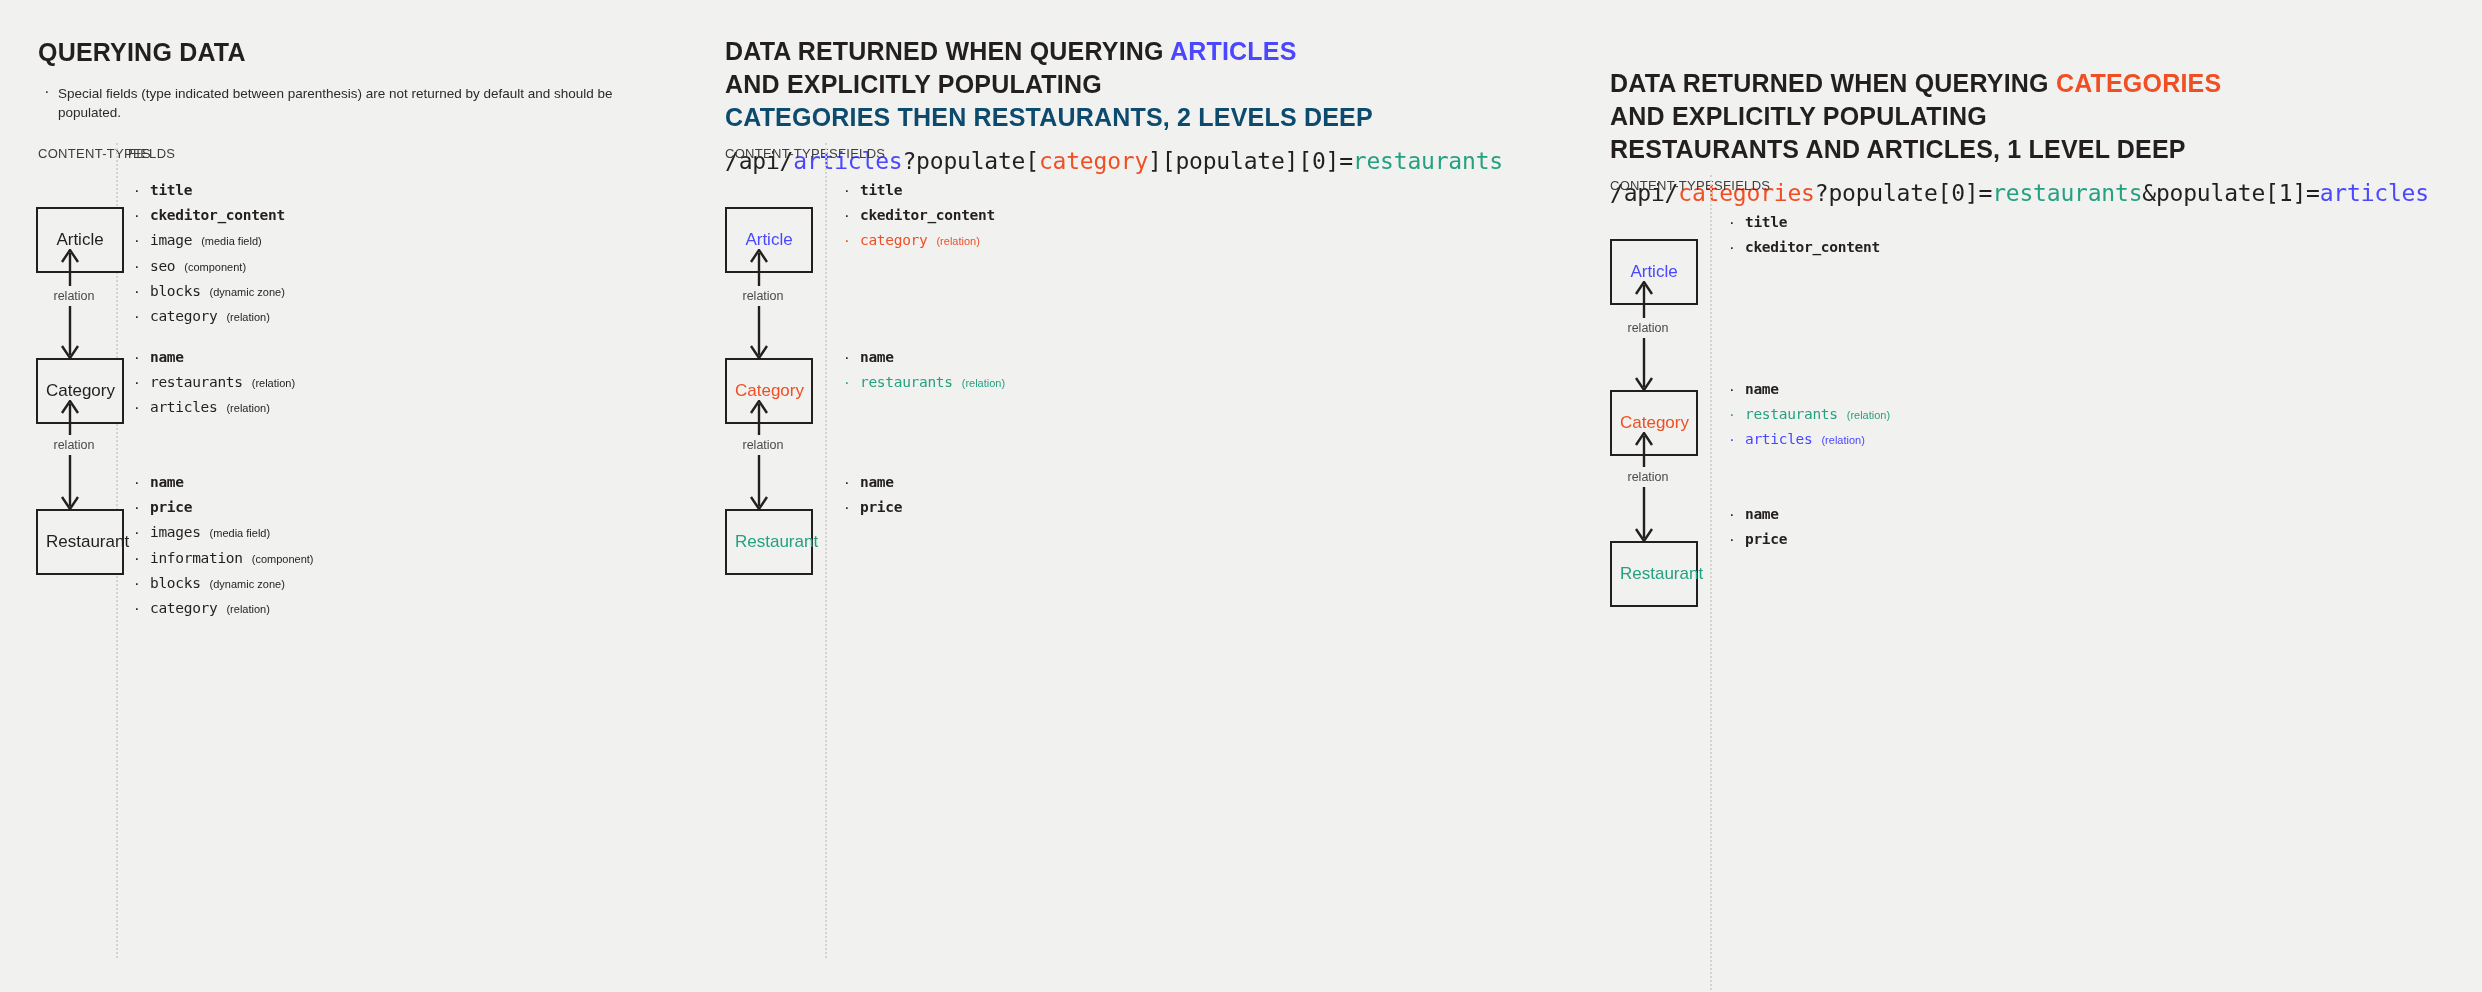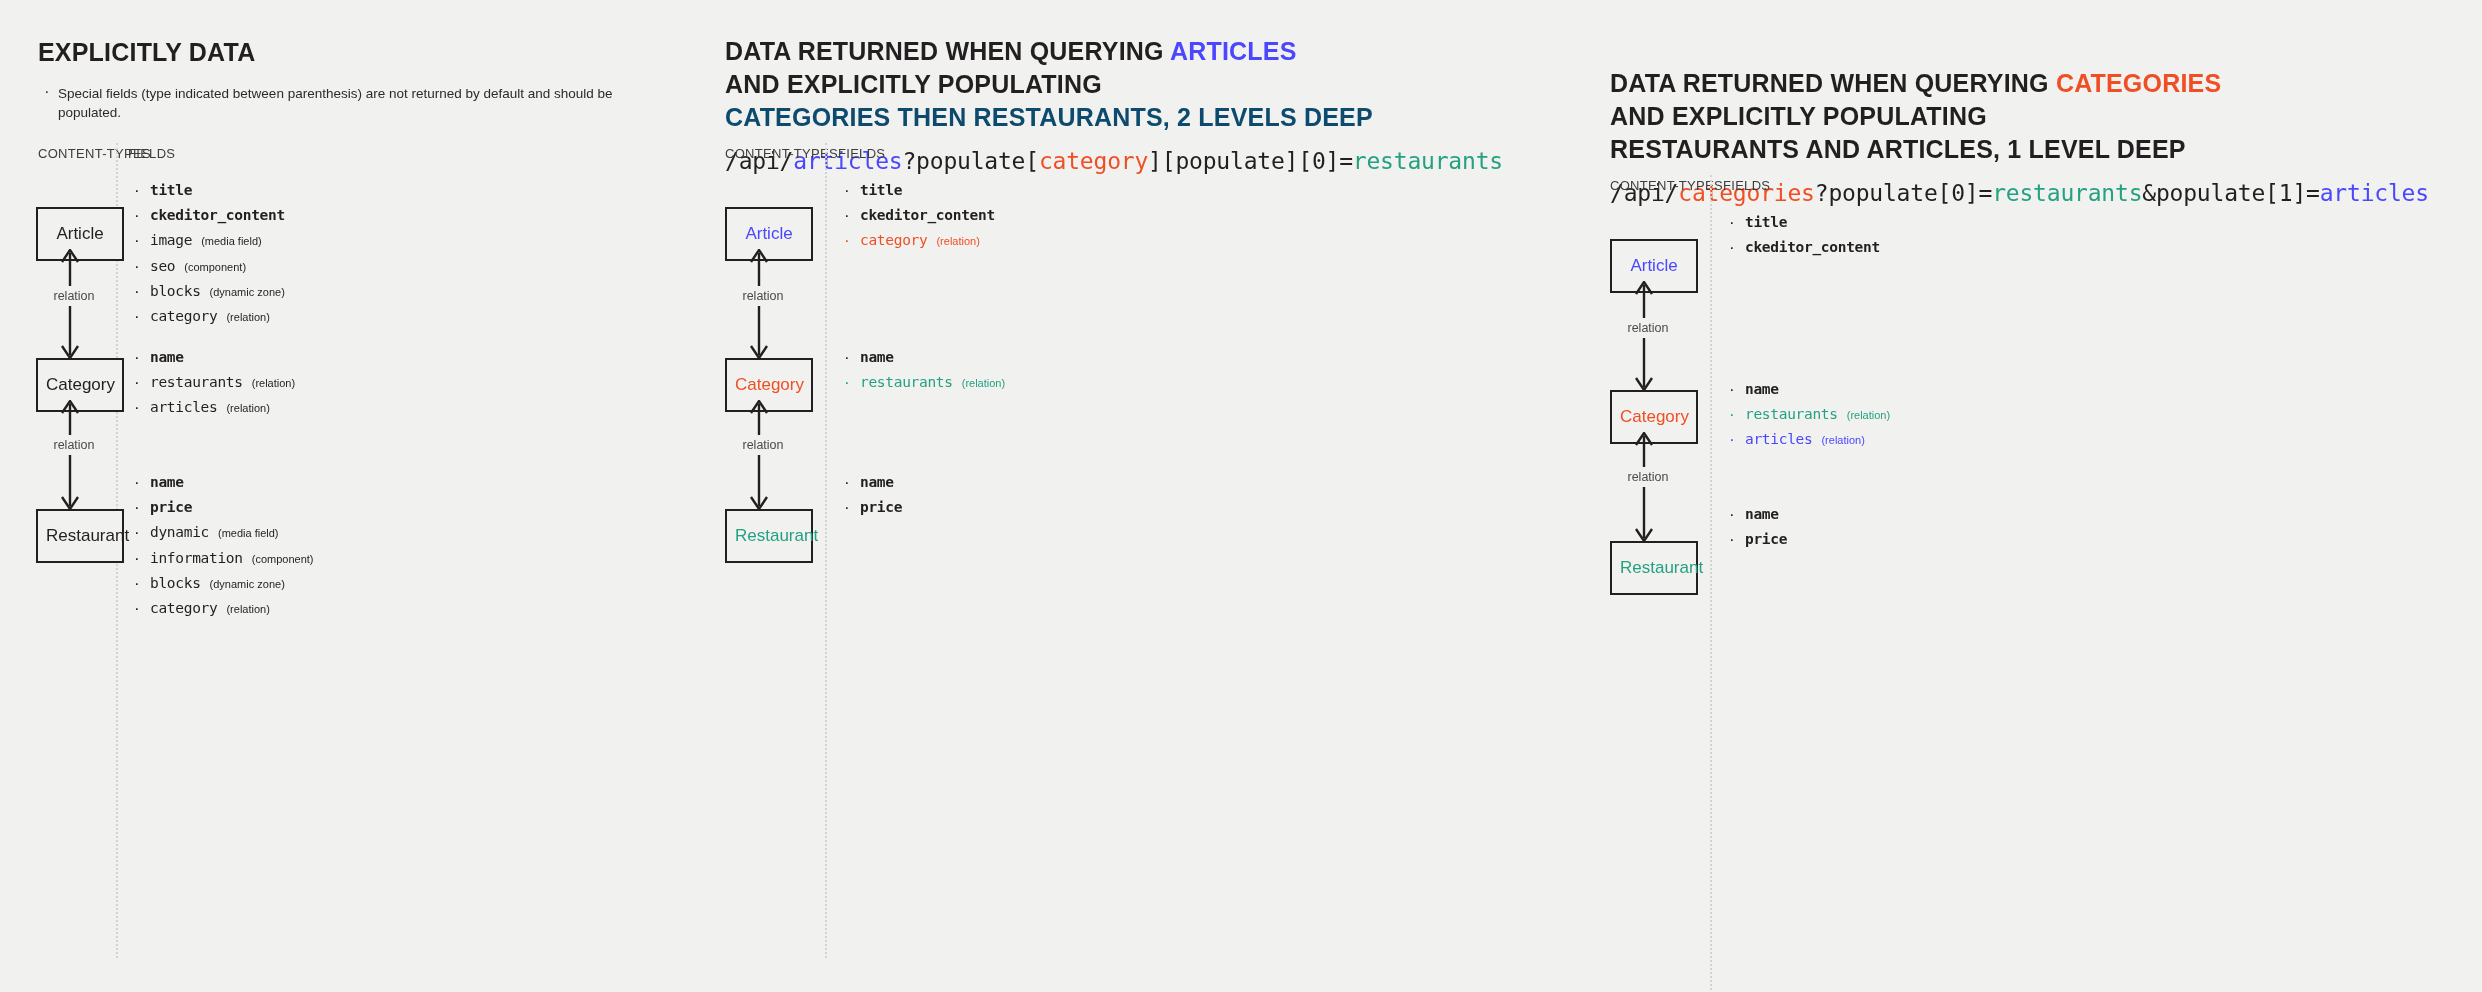"EXPLICITLY DATA" span { text: EXPLICITLY -> QUERYING }
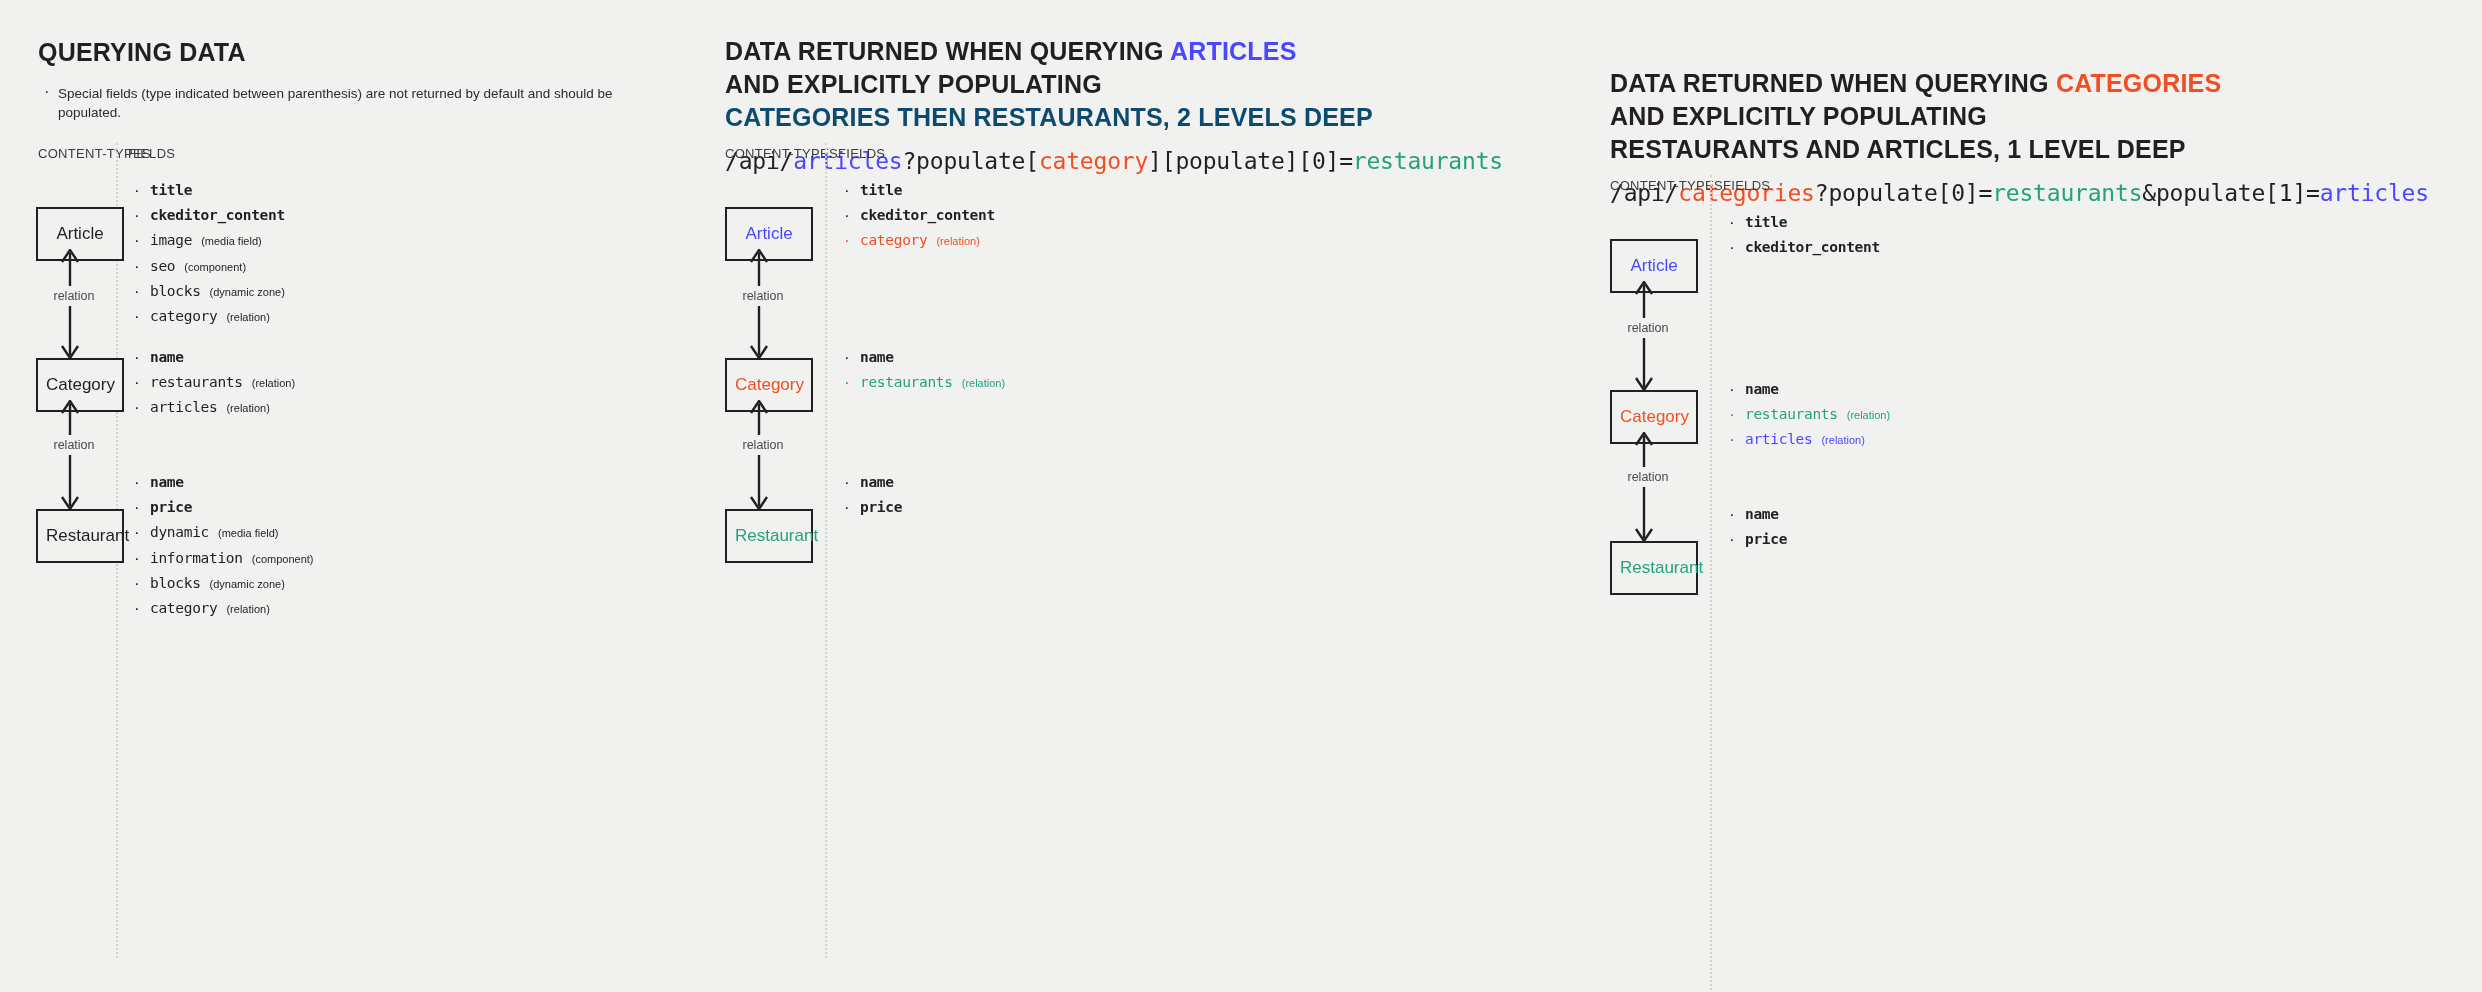"Article" .ct-box { padding: 10px 8px -> 16px 8px }
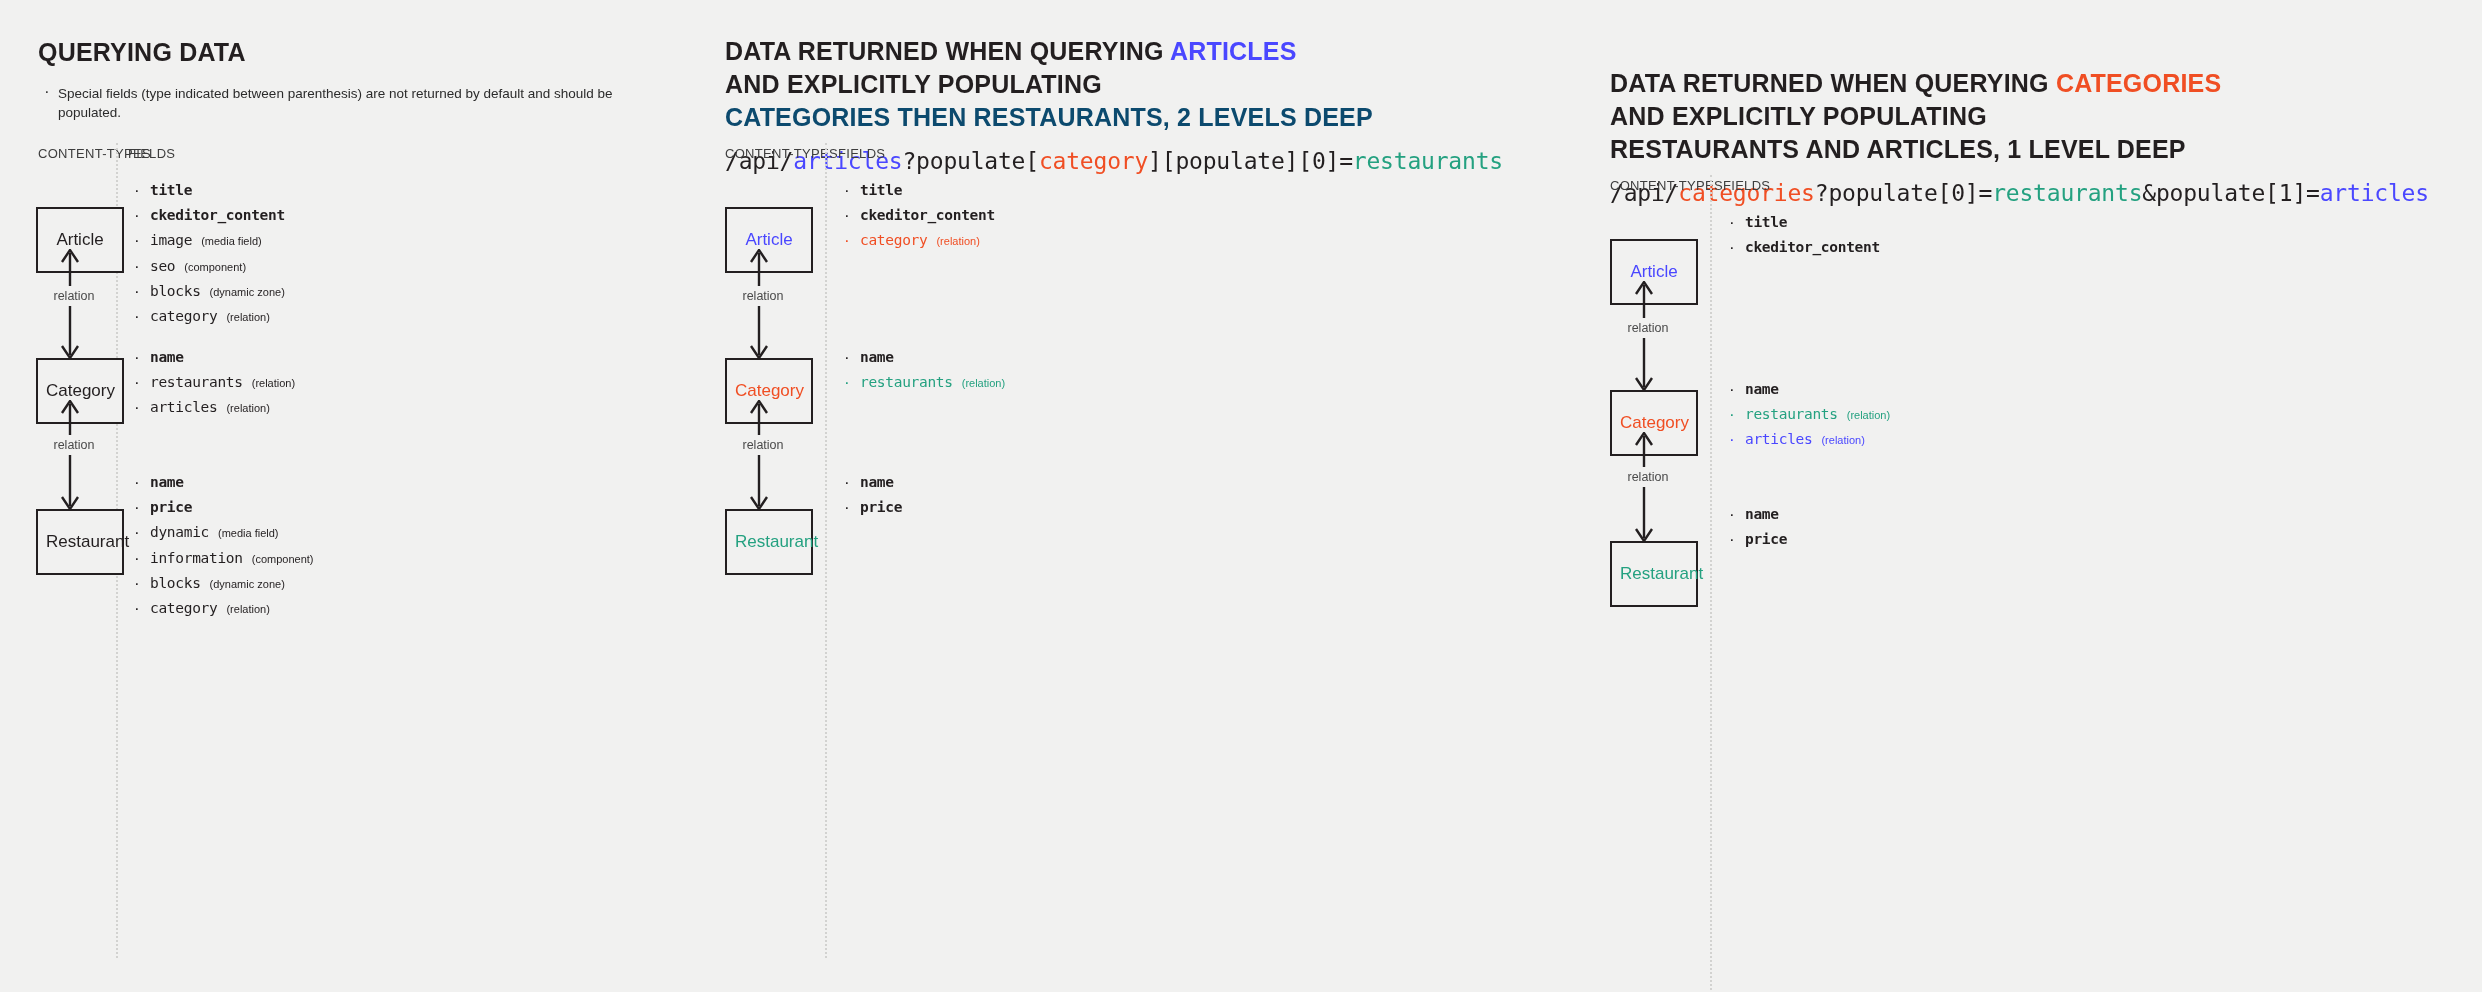"dynamic" span.fname { text: dynamic -> images }
